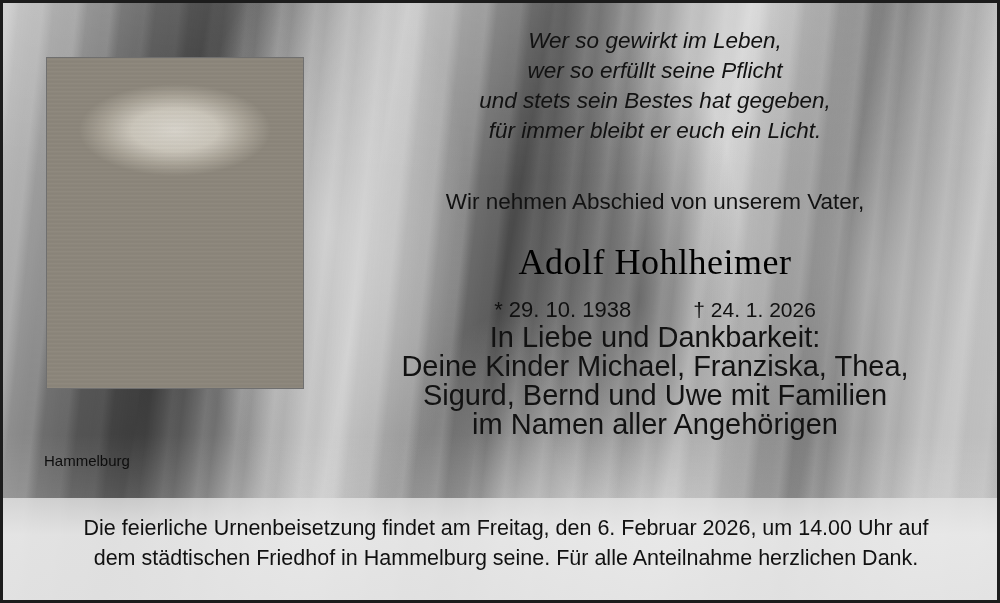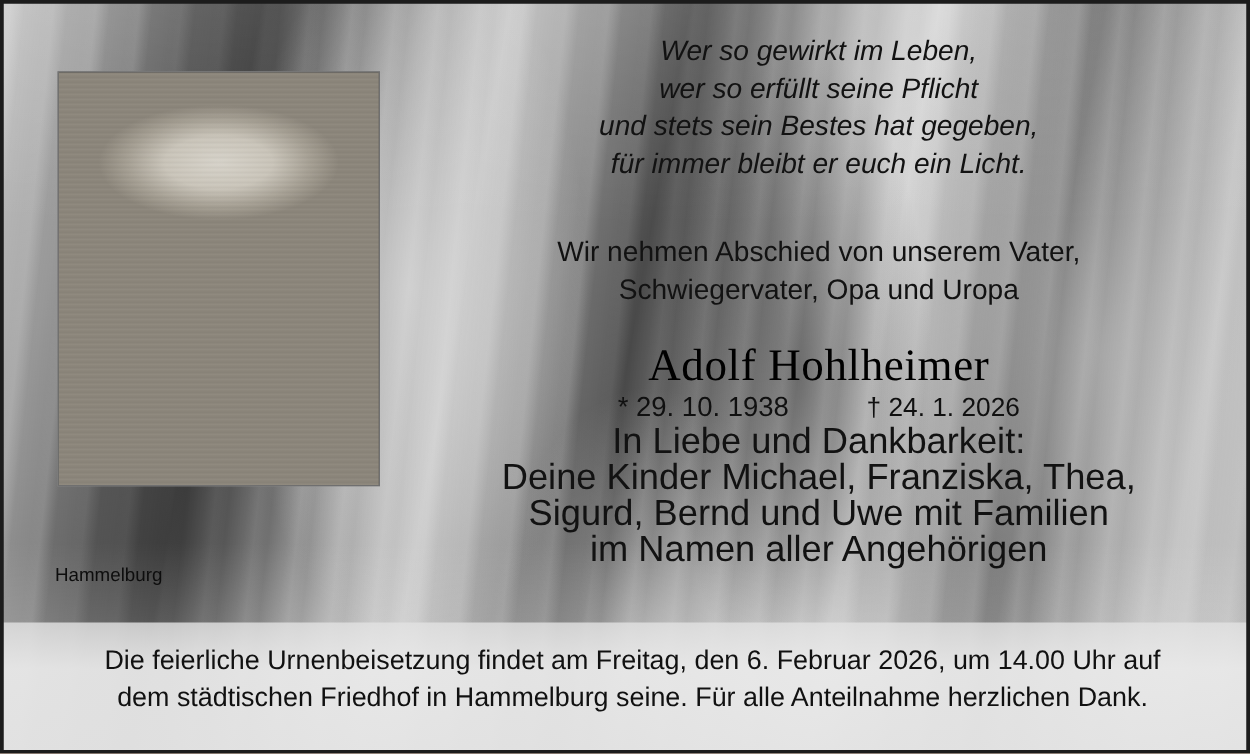"Schwiegervater, Opa und Uropa" div { html: <div>Schwiegervater, Opa und Uropa</div> -> none }
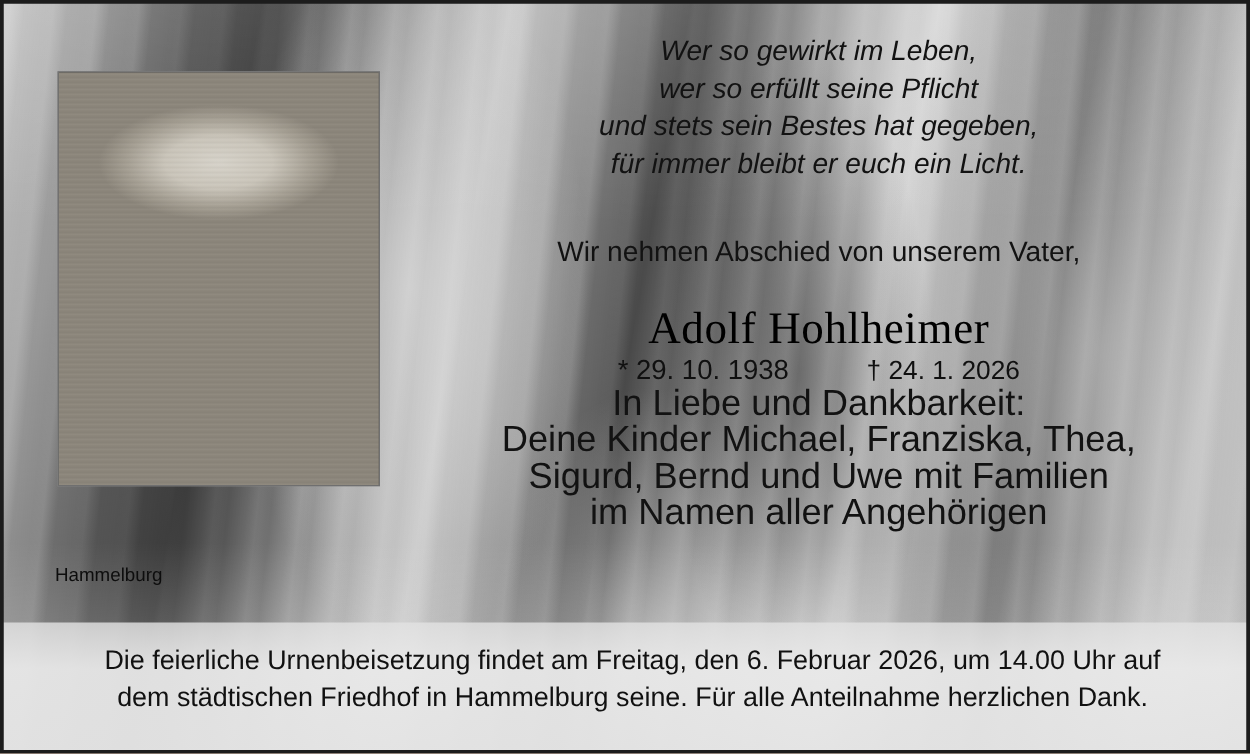"* 29. 10. 1938 †" .dates { margin-top: none -> 14px }
